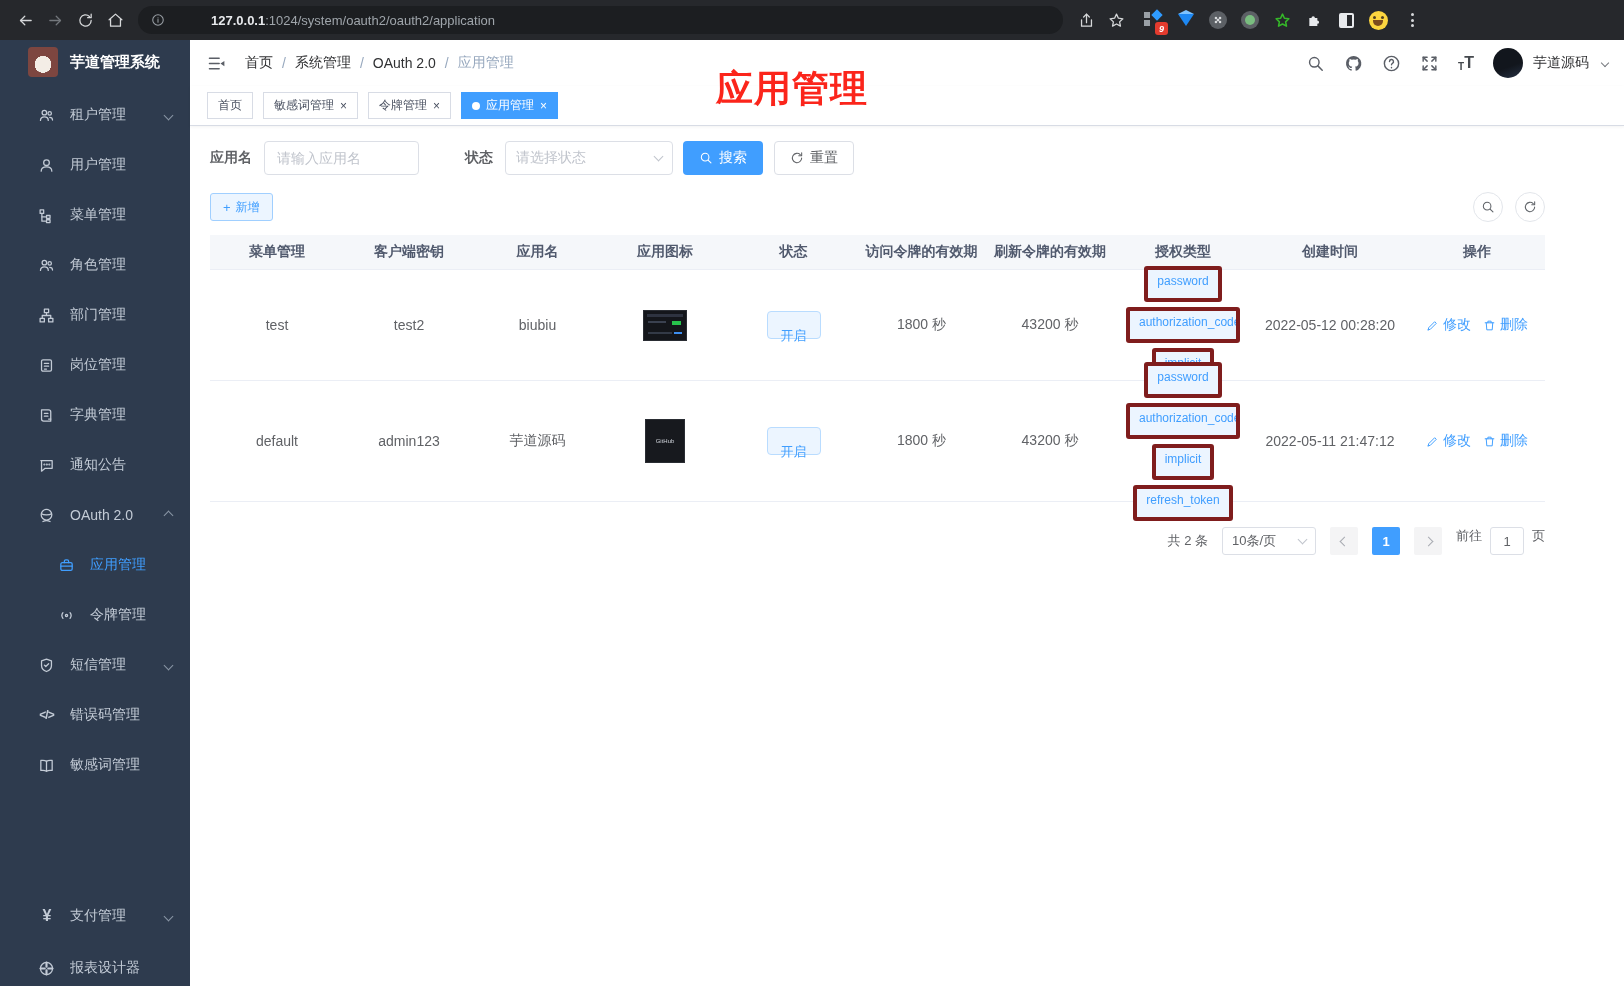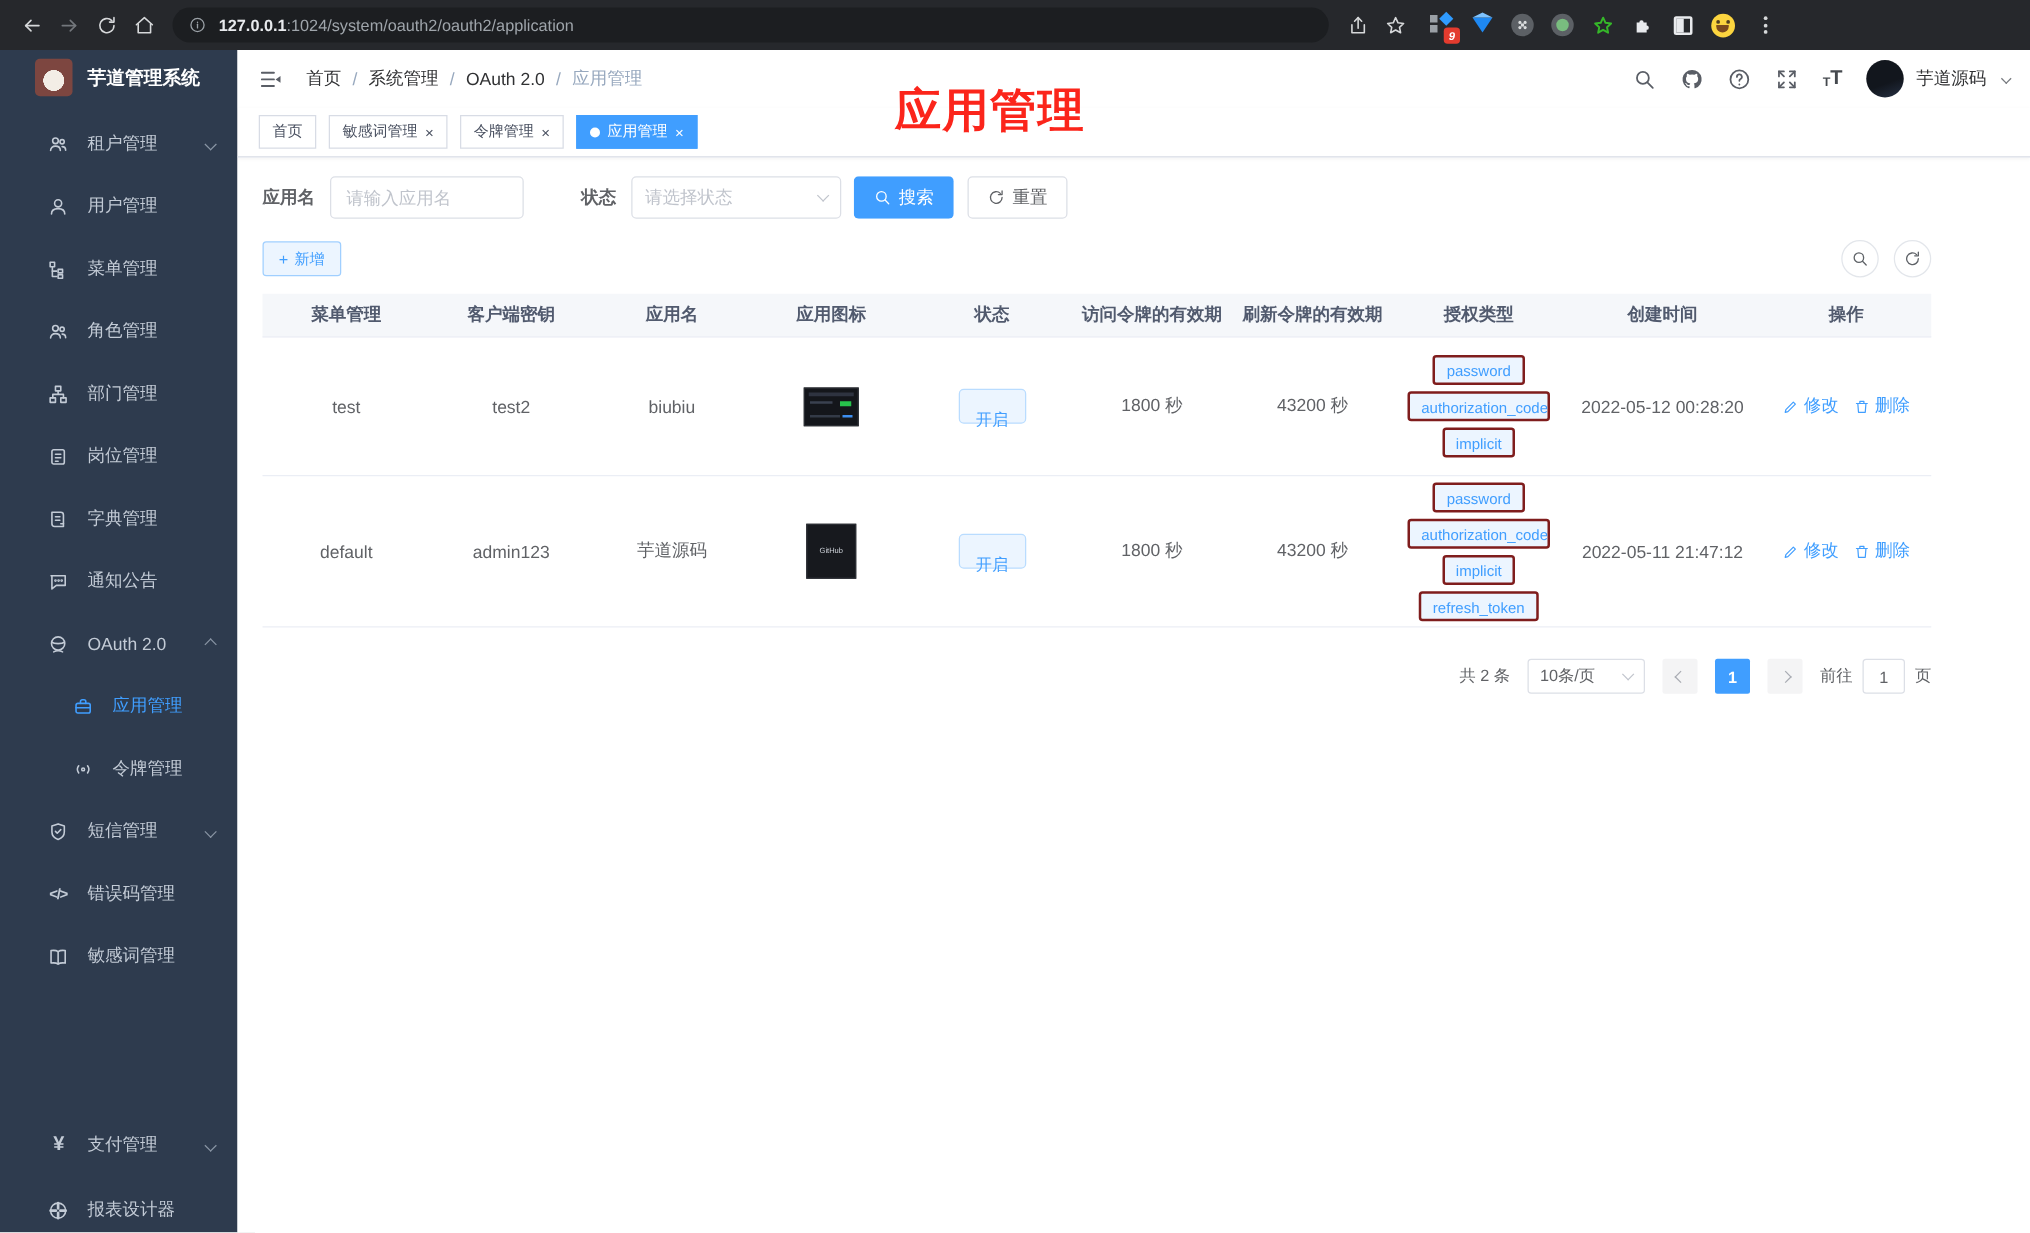"127.0.0.1" .url-text .host { margin-left: none -> 36px }
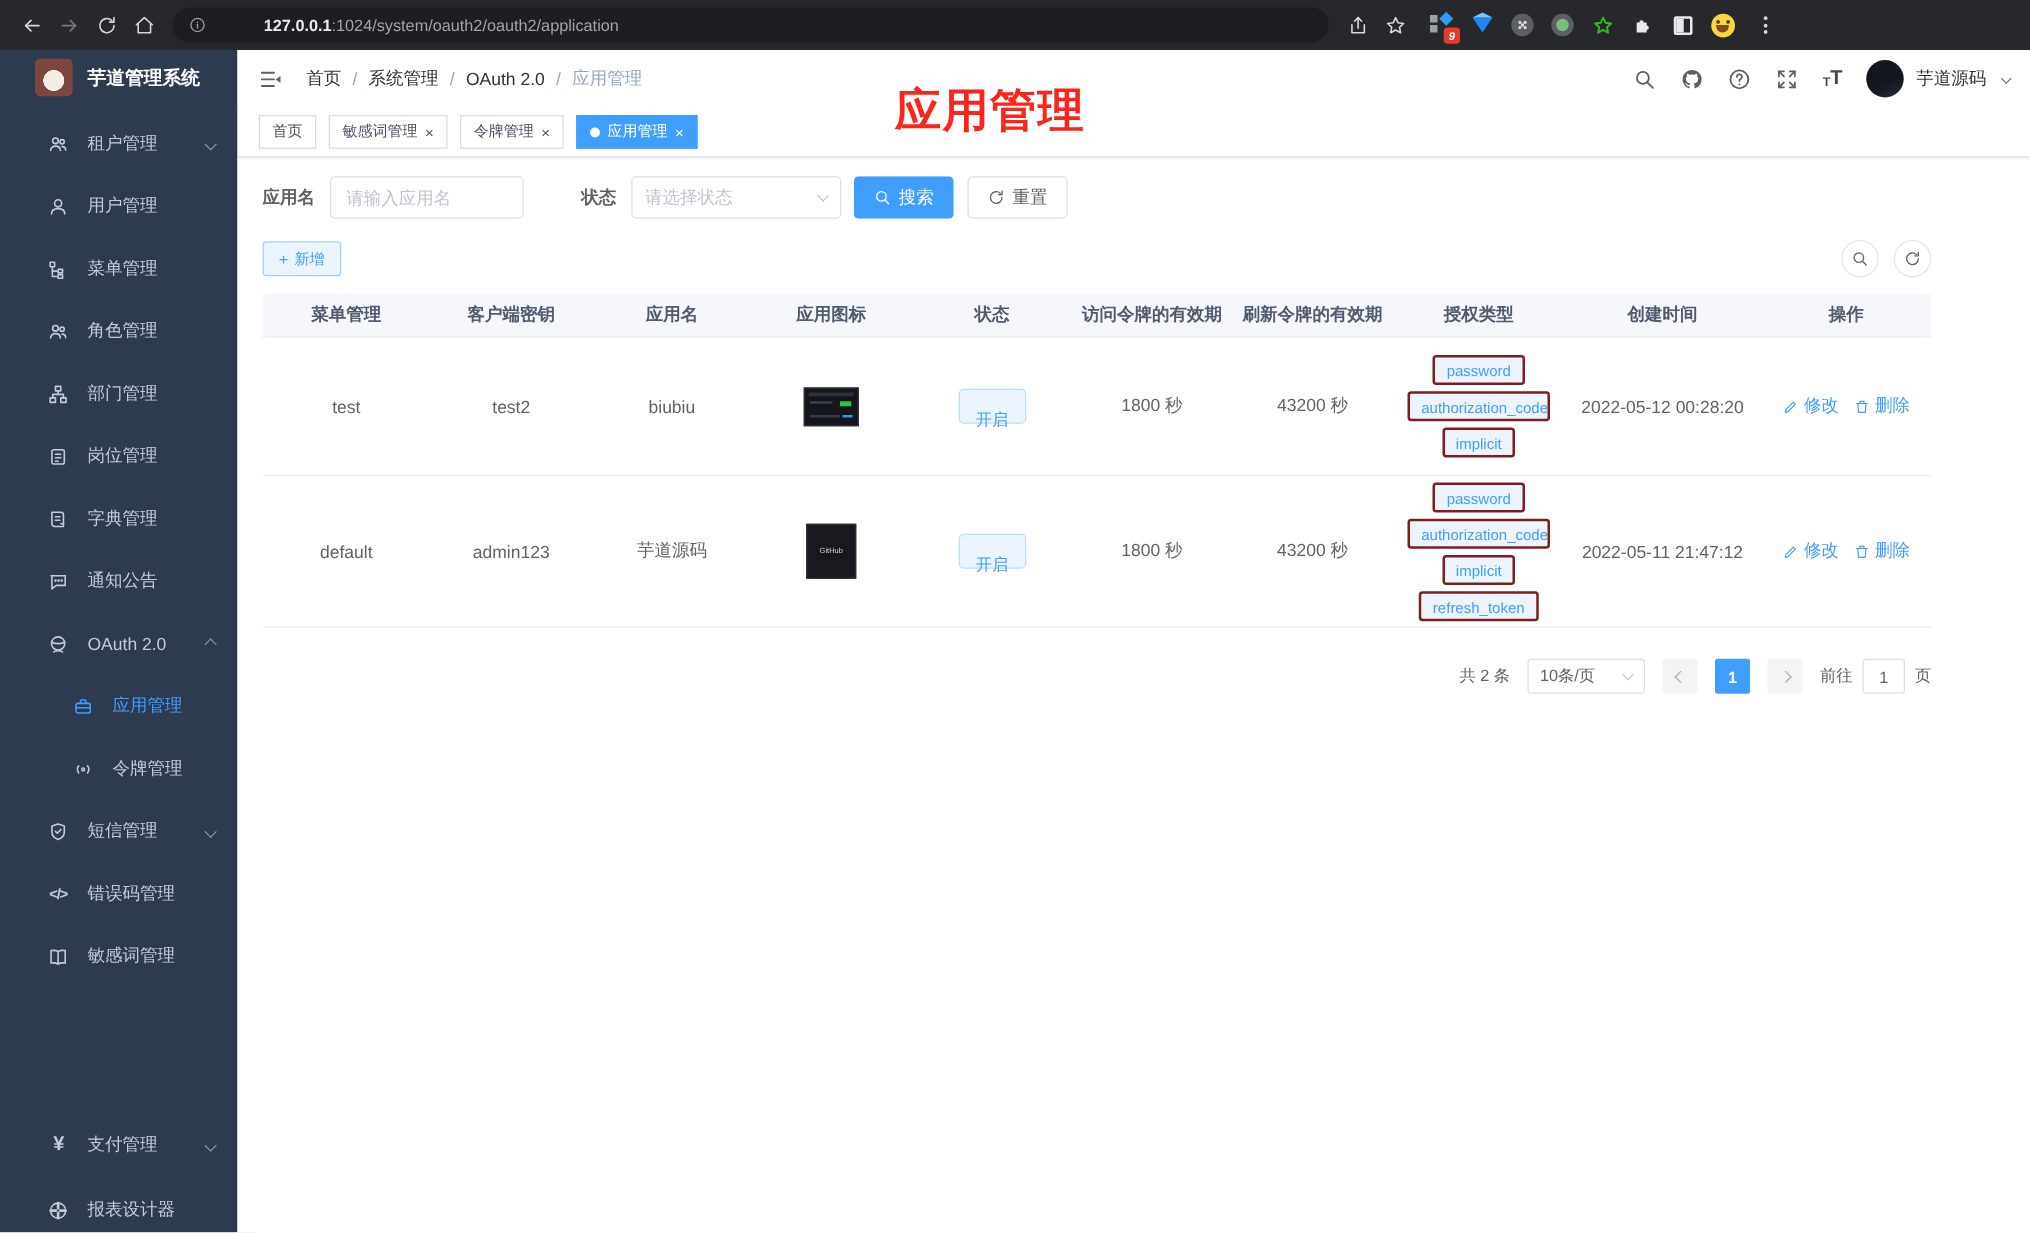"password" .tag { border: 2px solid #7f1d1d -> 4px solid #7f1d1d; height: 24px -> 36px }
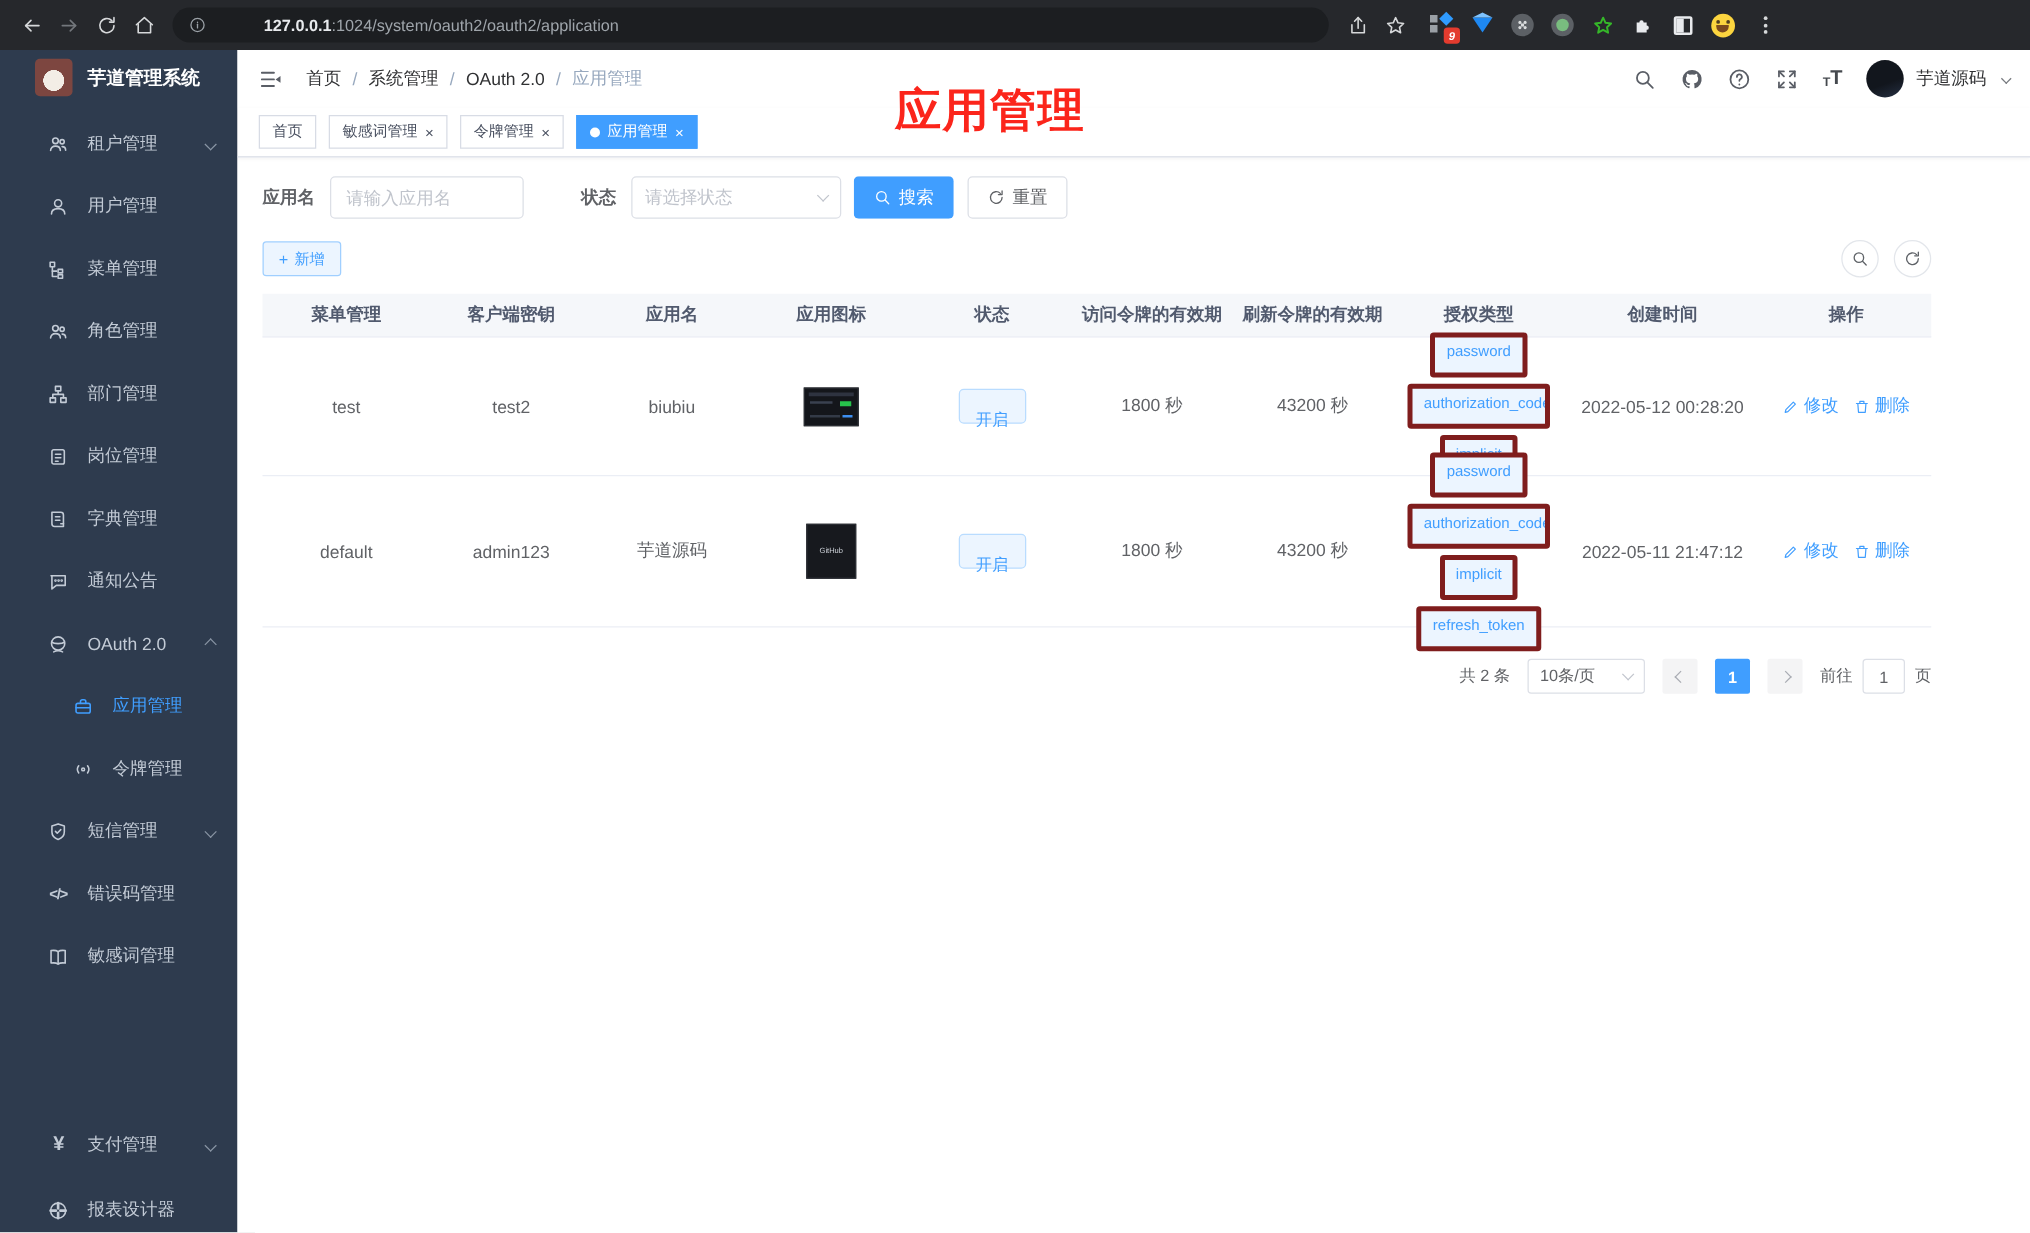"前往" .goto-wrap { align-items: center -> flex-start }
